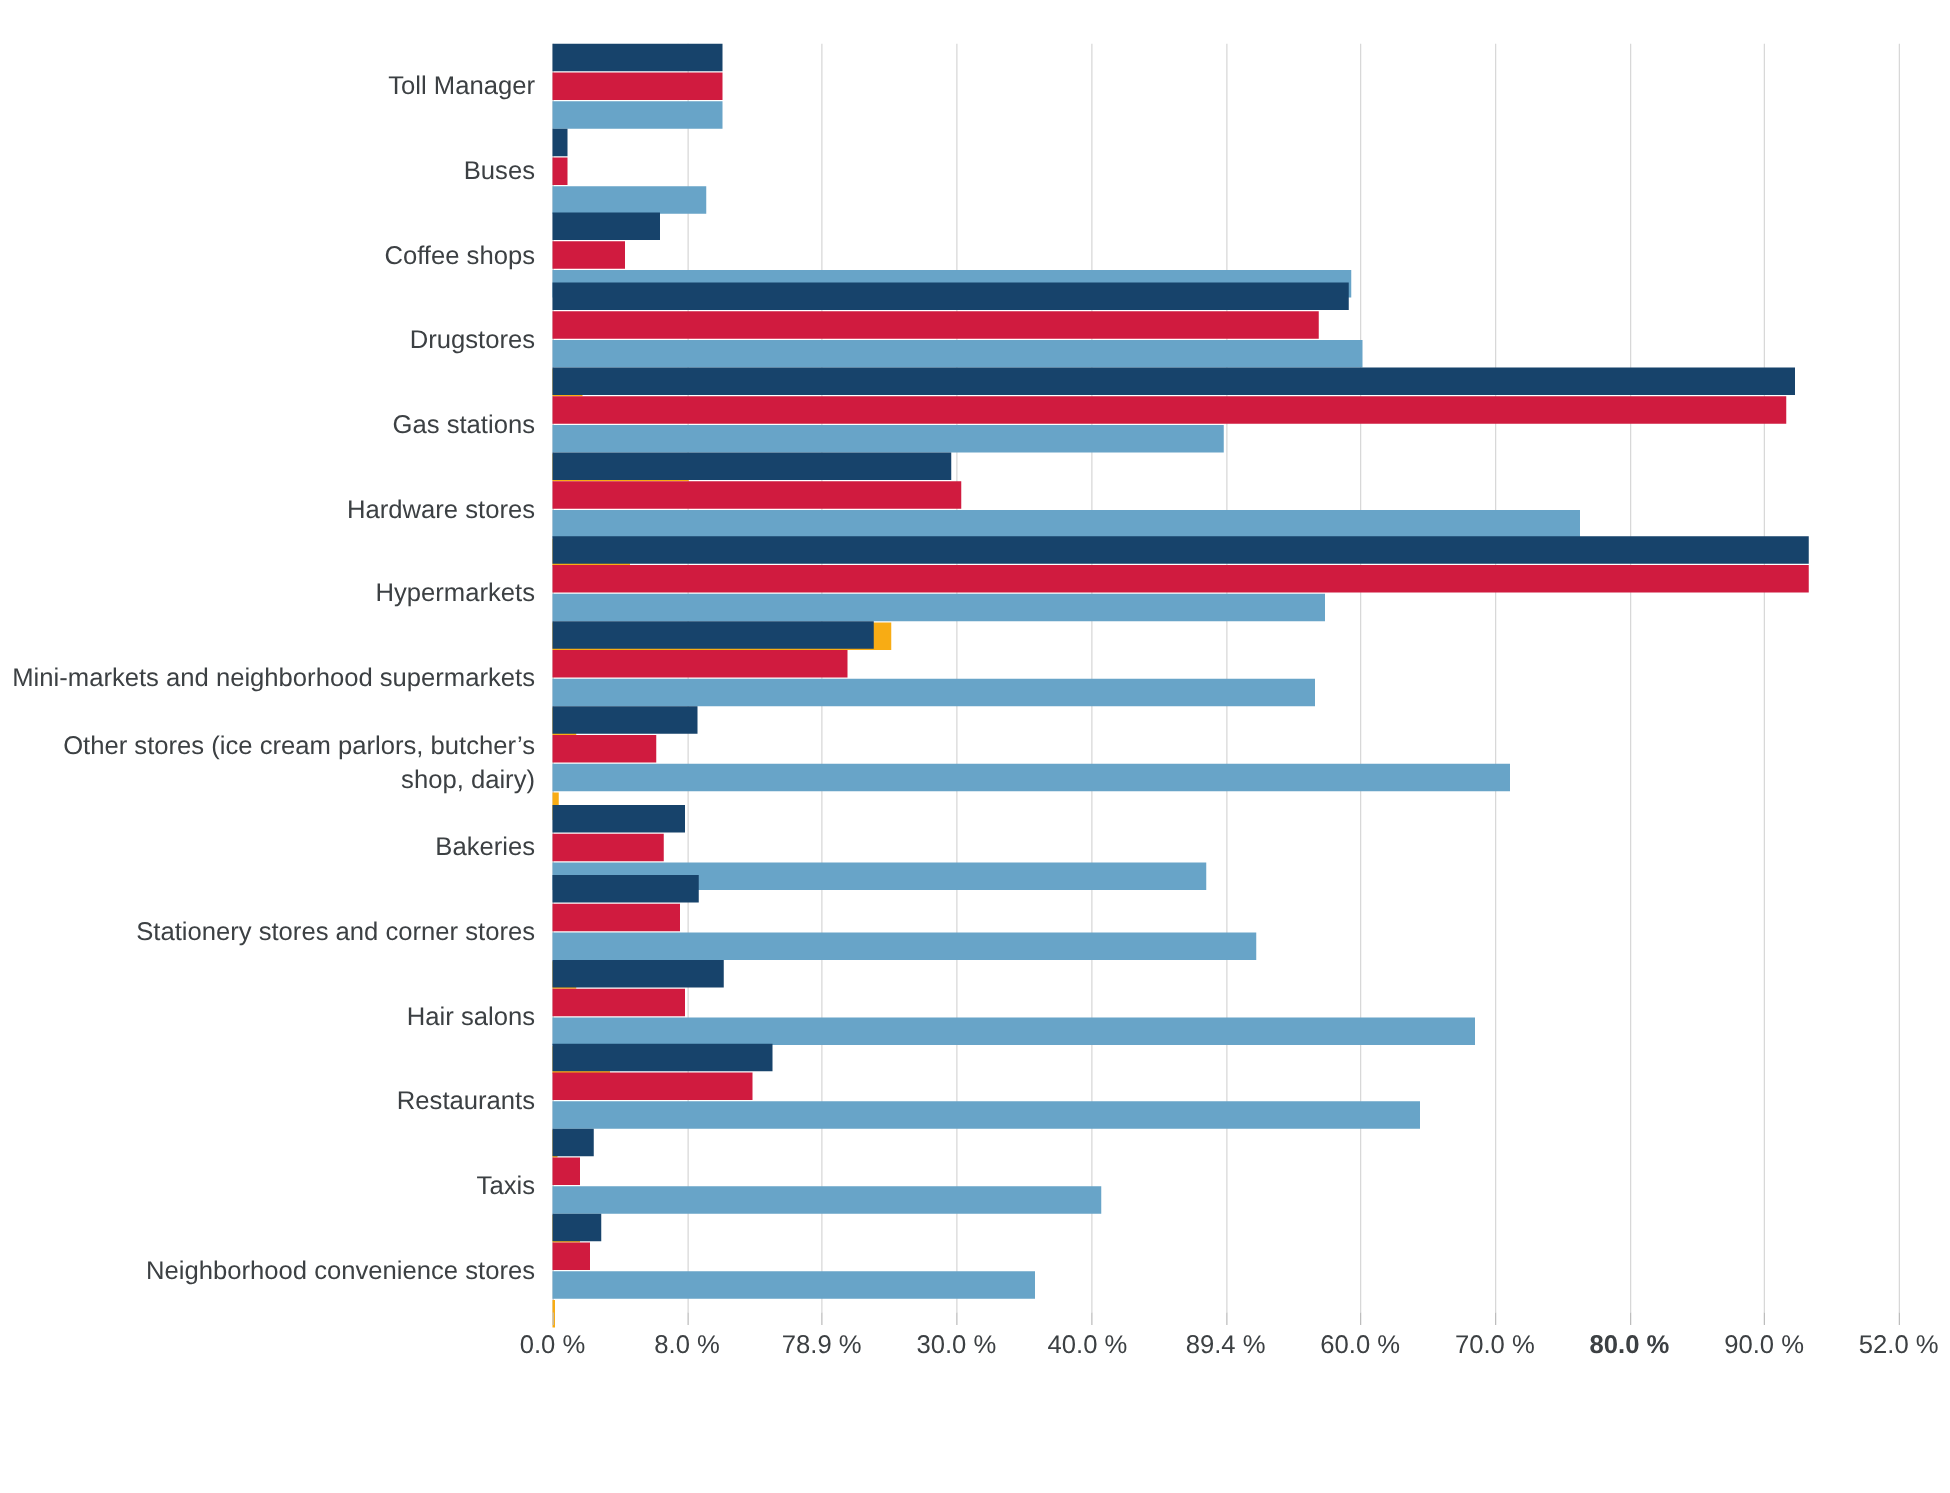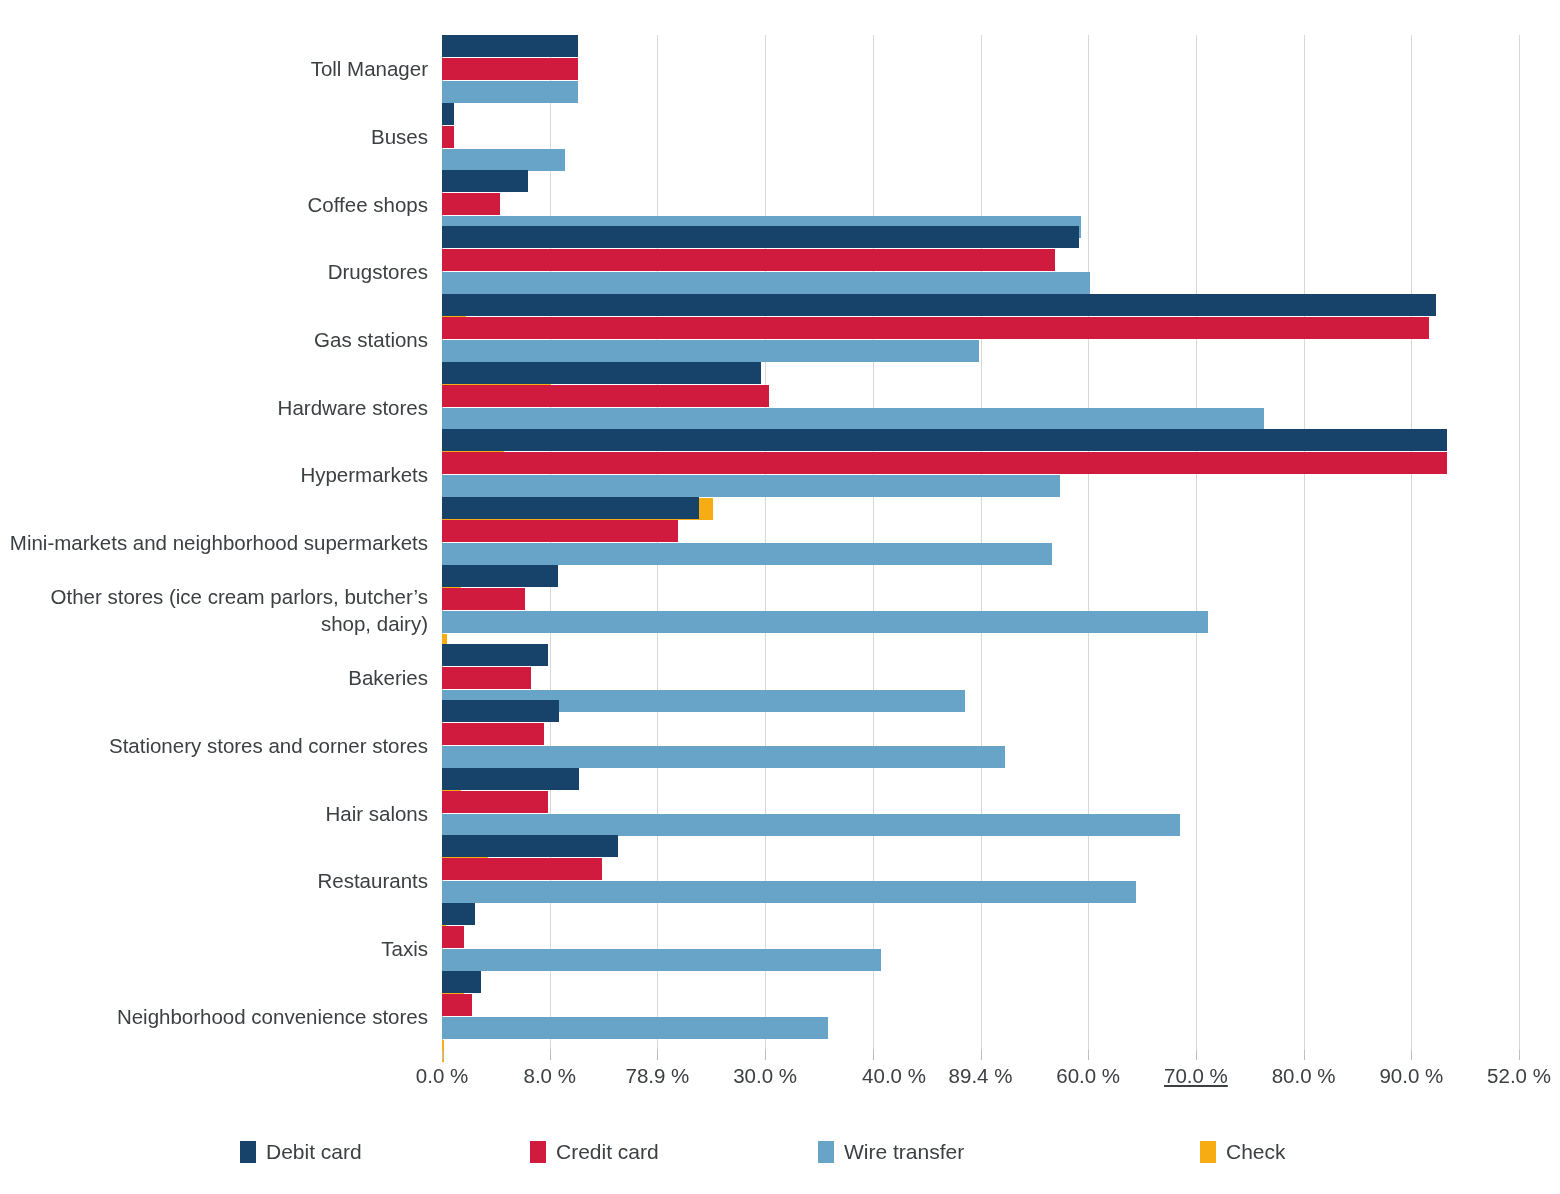"40.0 %" div.tick-label { left: 894px -> 870px }
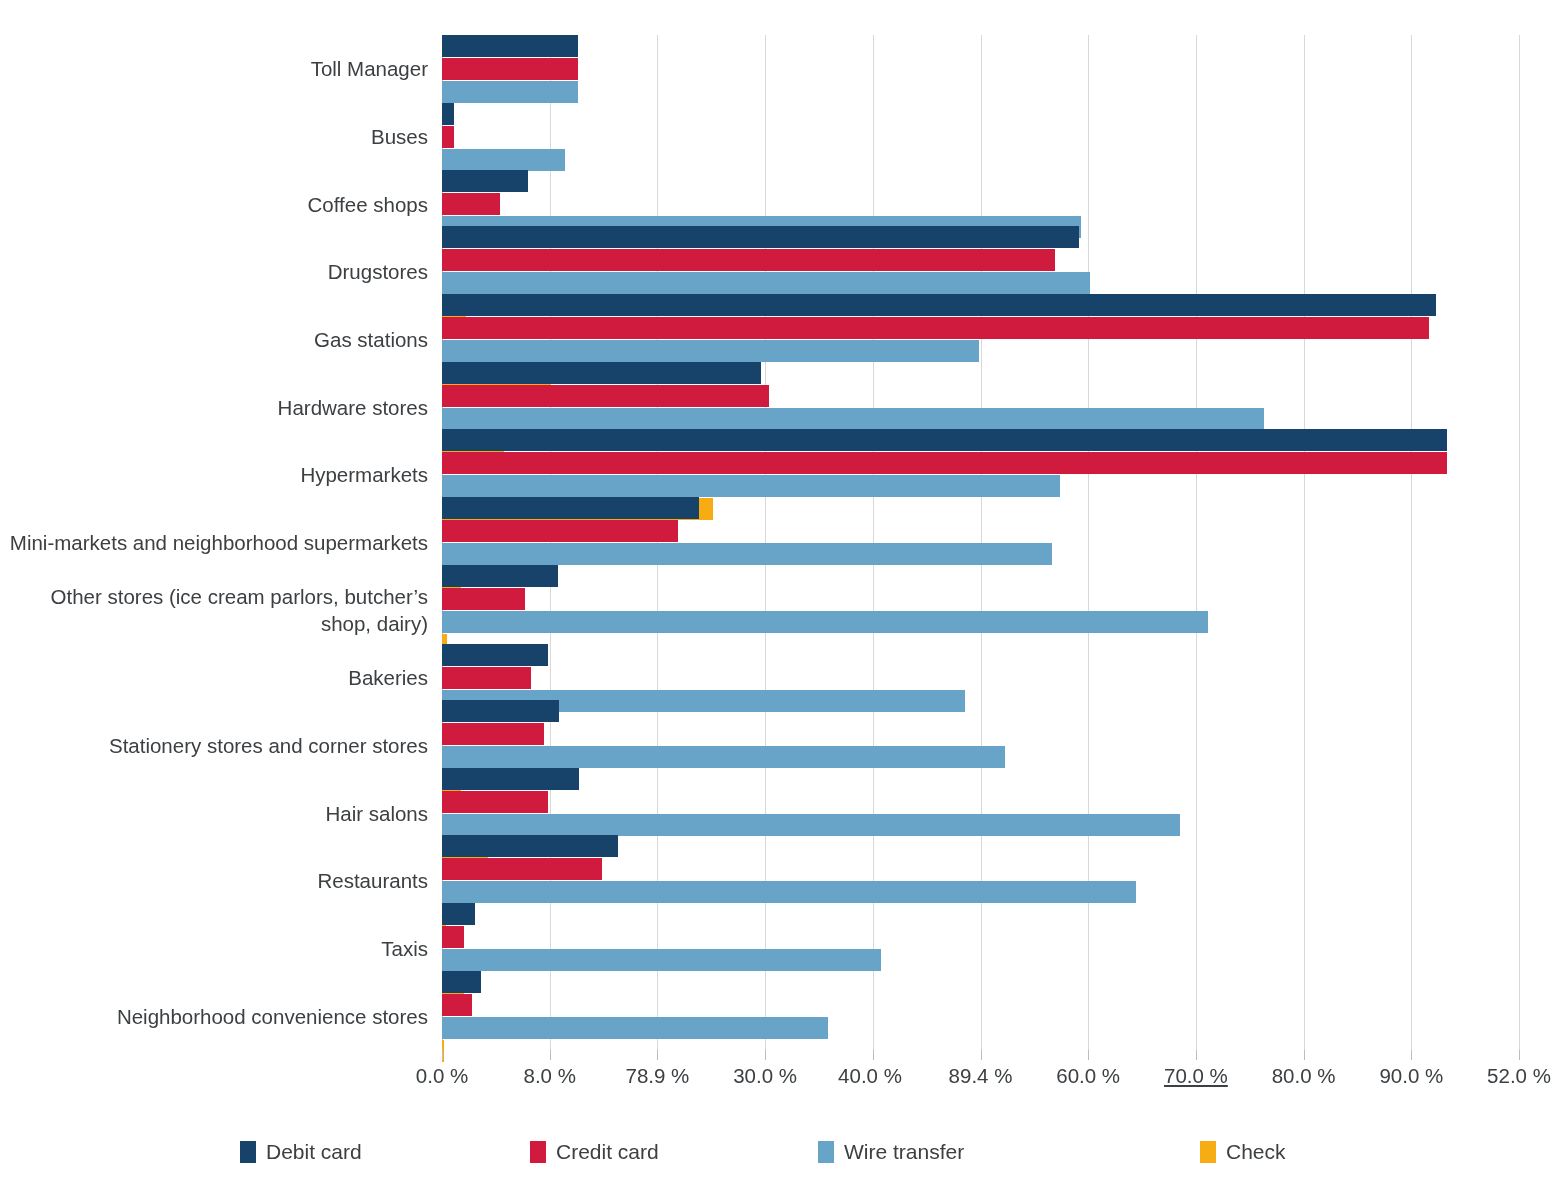"70.0 %" div.tick-label { text-decoration: underline -> none }
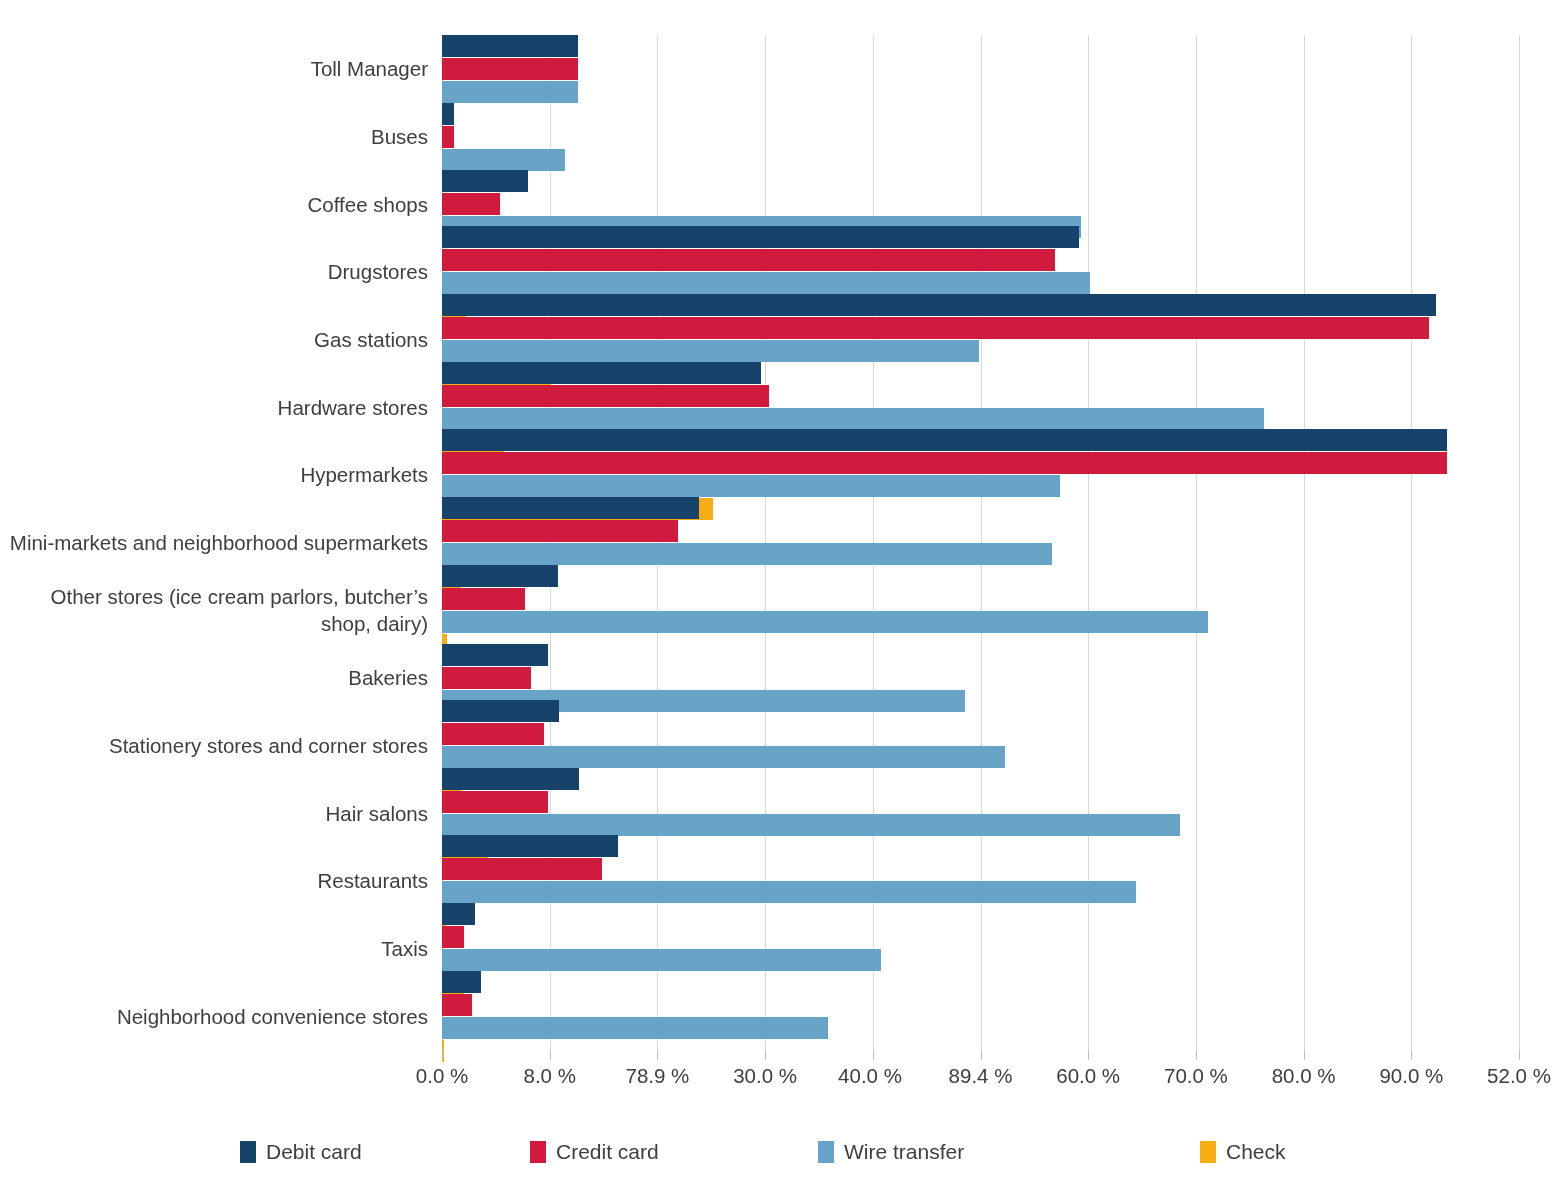"80.0 %" div.tick-label { font-weight: none -> bold }
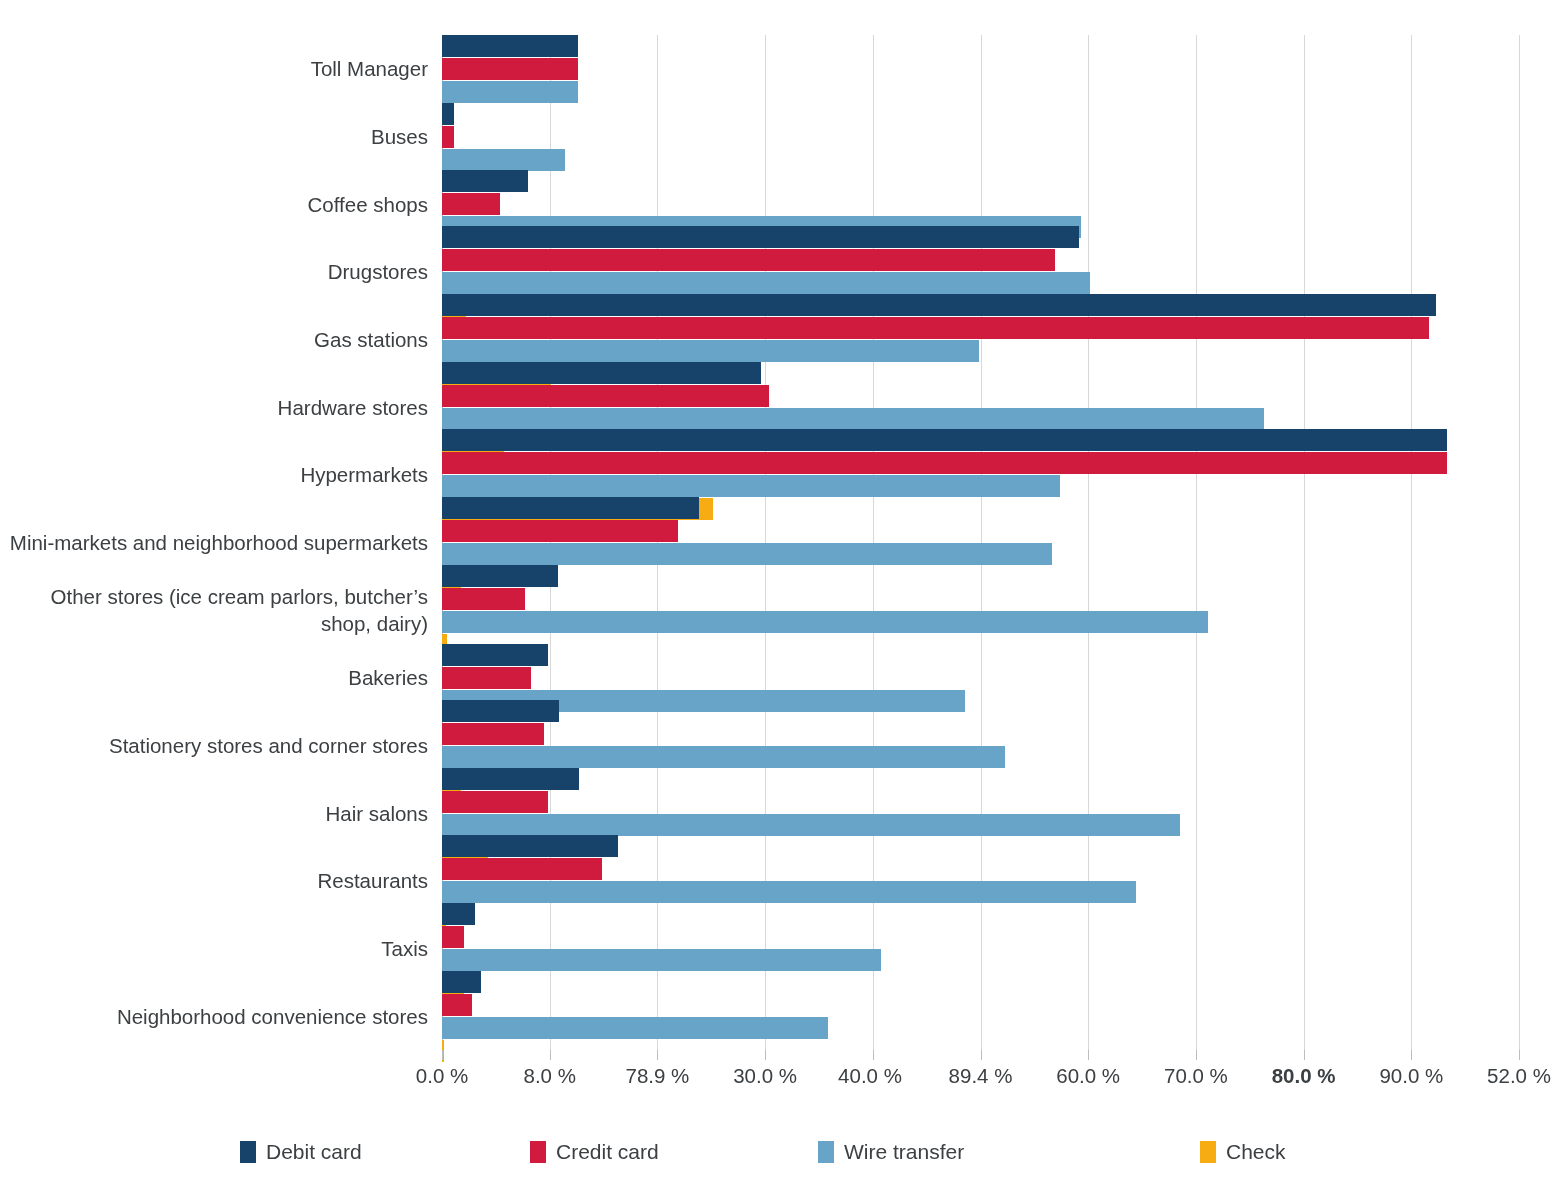"Debit card" div.legend { html: <div> <div> <span></span> <span>Debit card</span> </div> <div> <span></span> <span>Credit card</span> </div> <div> <span></span> <span>Wire transfer</span> </div> <div> <span></span> <span>Check</span> </div> </div> -> none }
